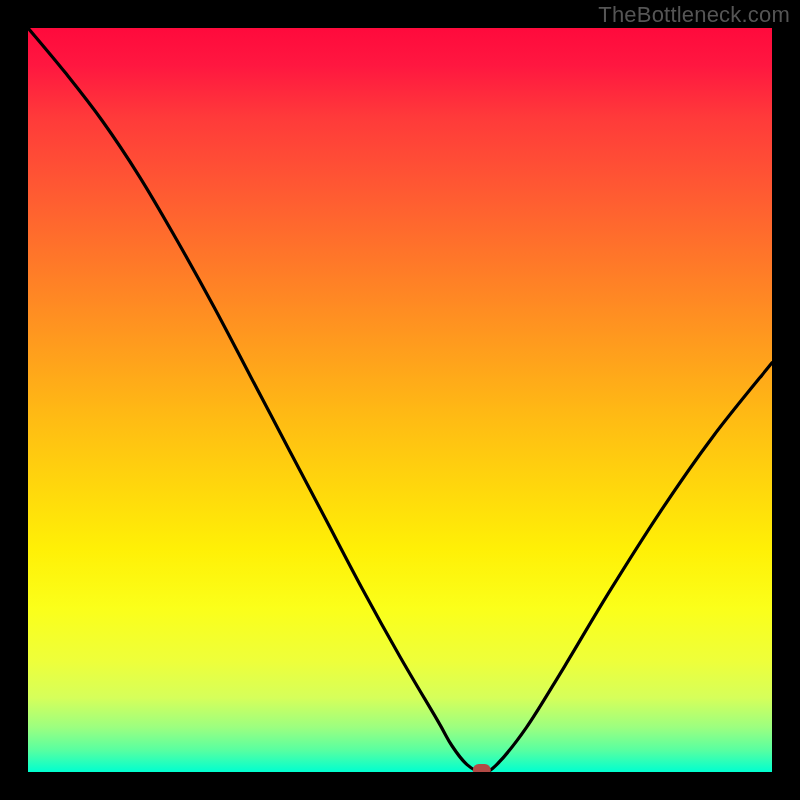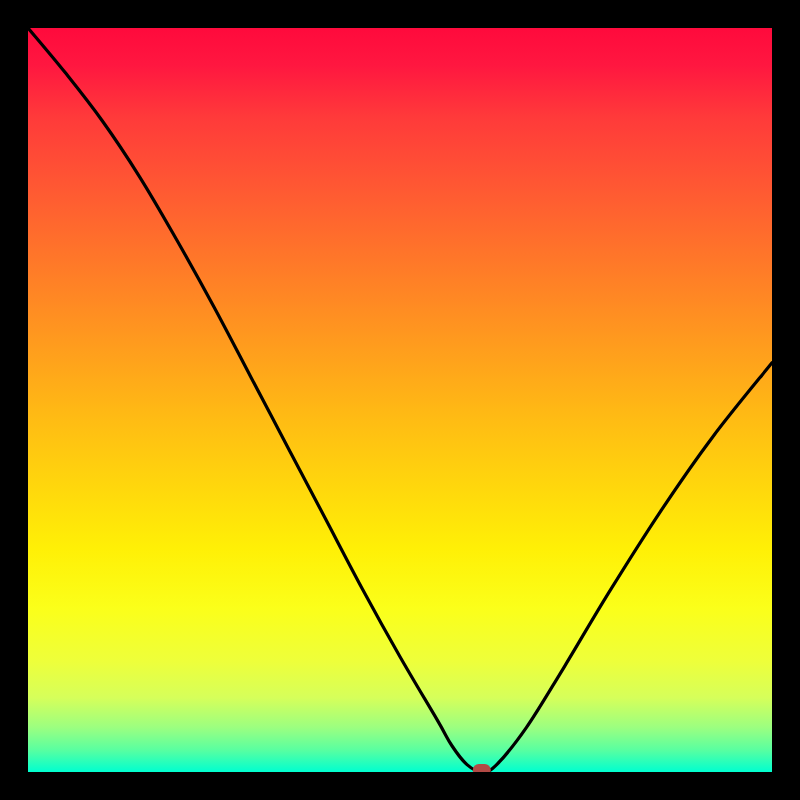"TheBottleneck.com" div.watermark { html: none -> <div>TheBottleneck.com</div> }
